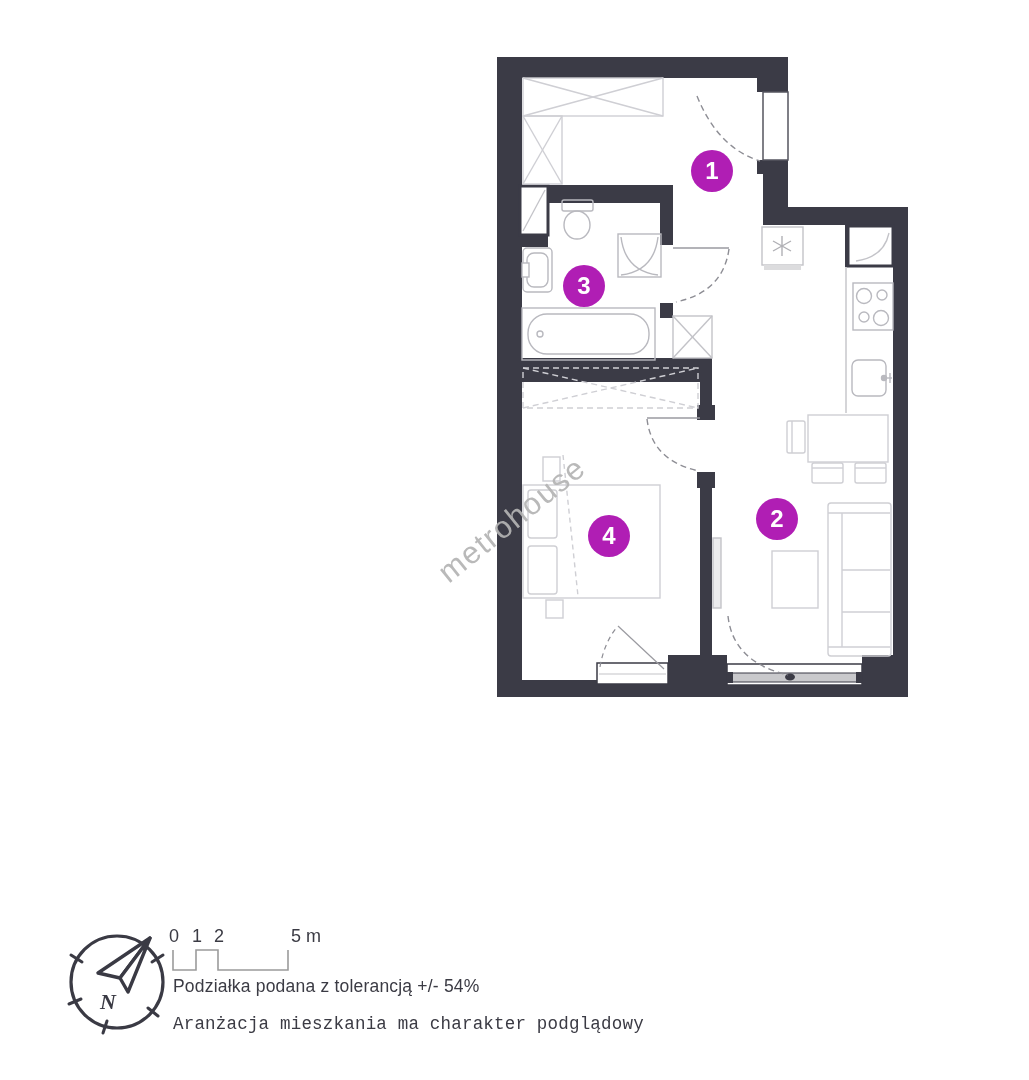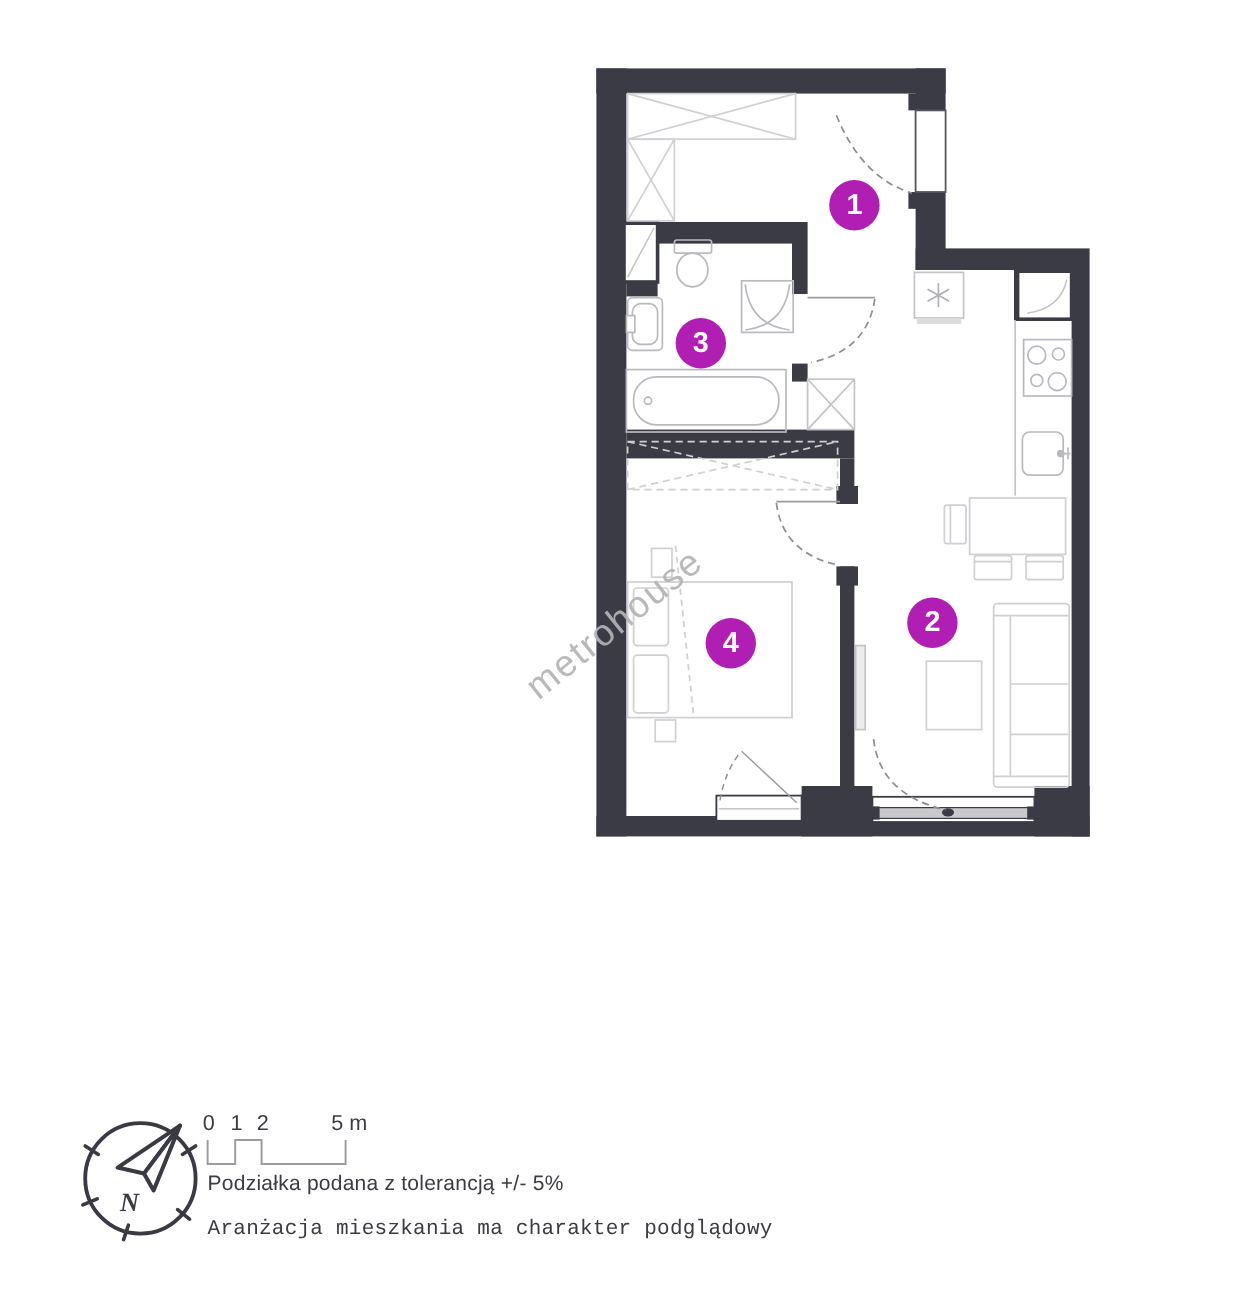"5 m" .sn-3 { left: 291px -> 306px }
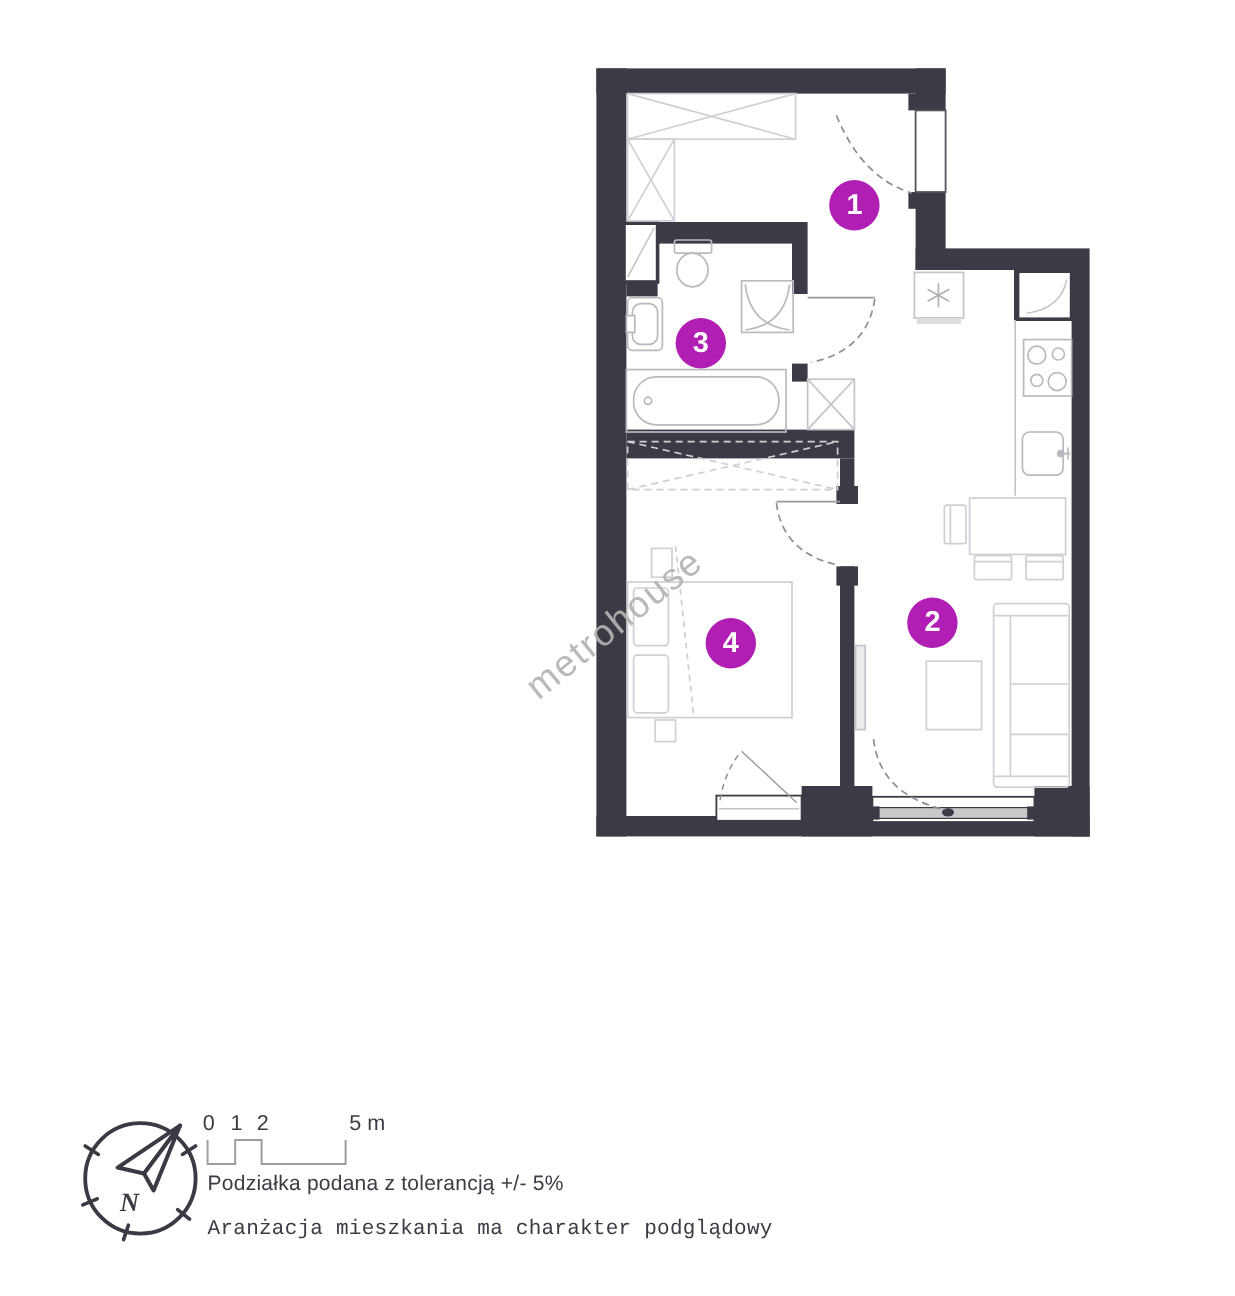"Podziałka podana z tolerancją +/-" div.caption { text: 5% -> 54% }
